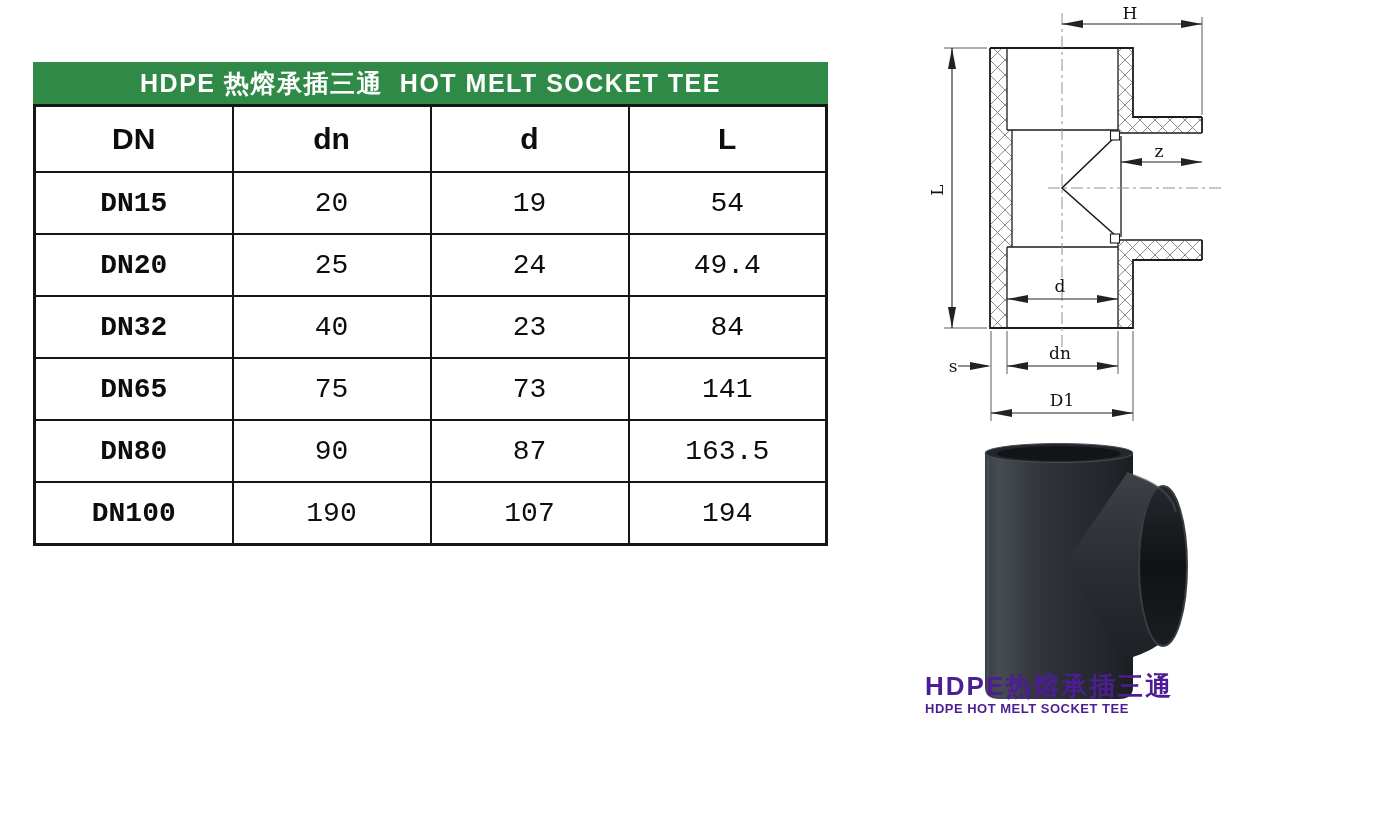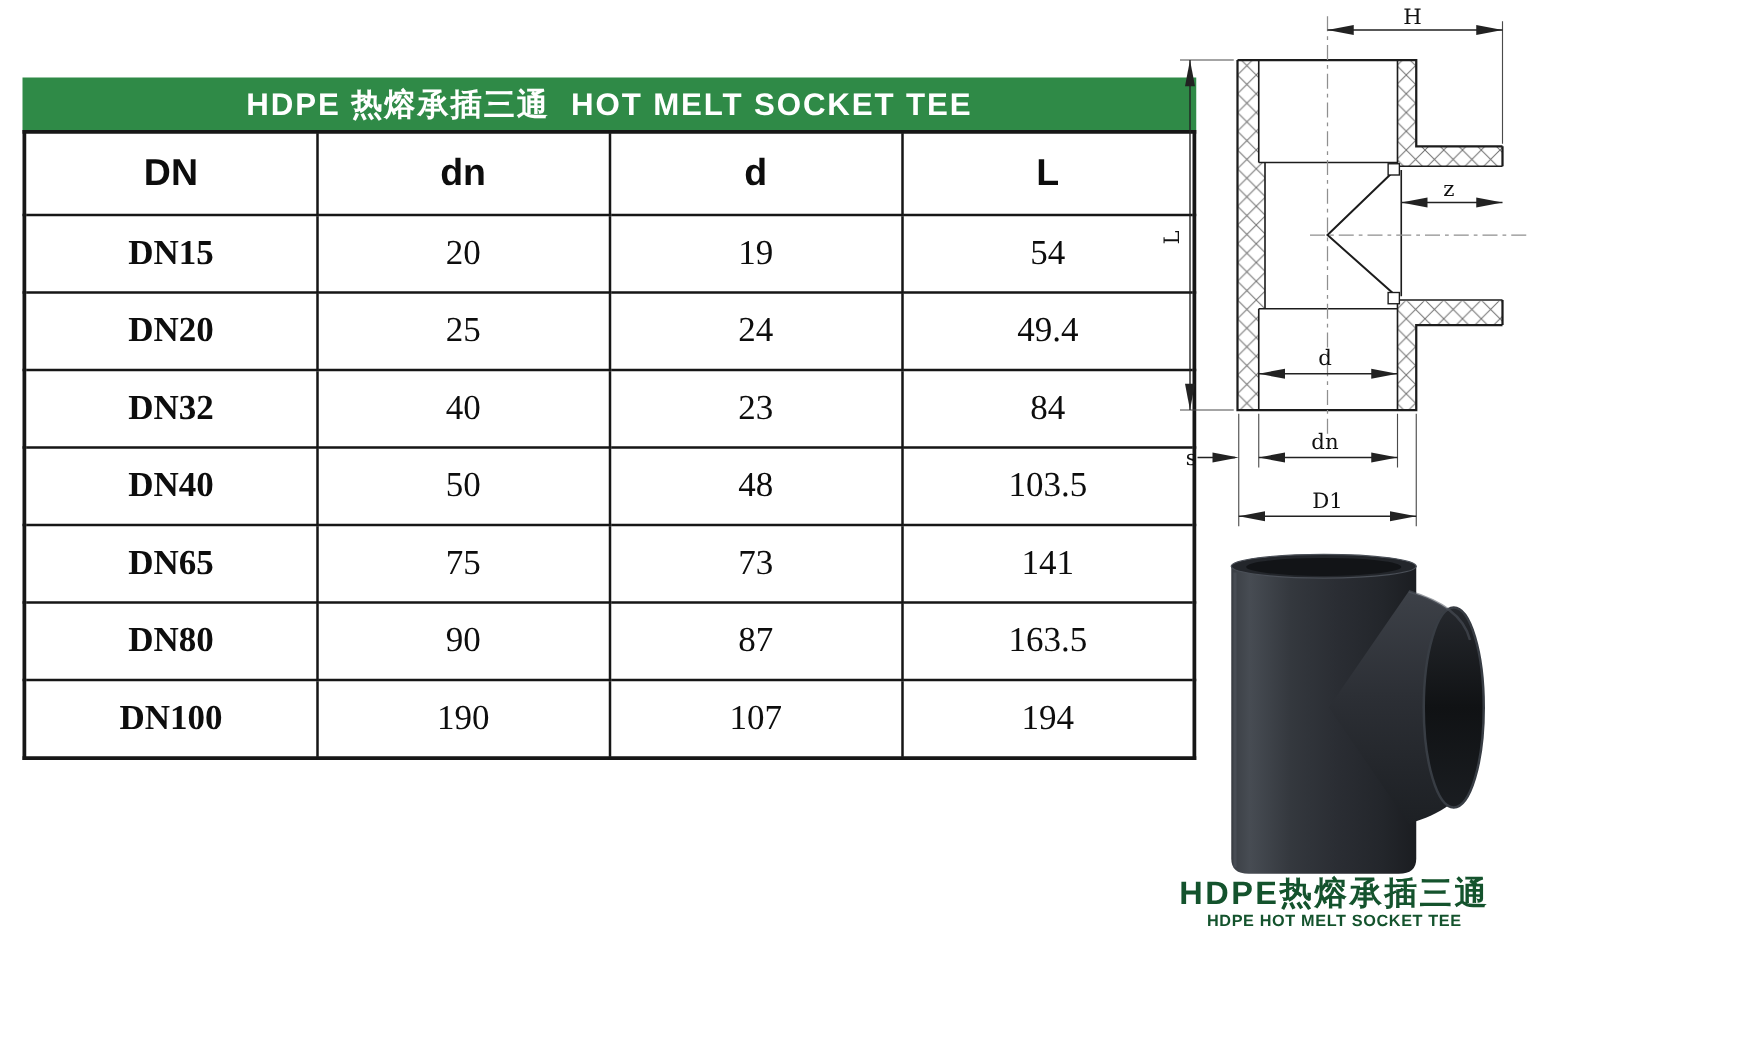"HDPE 热熔承插三通 HOT MELT SOCKET" .table-block { left: 18px -> 33px; width: 939px -> 795px }
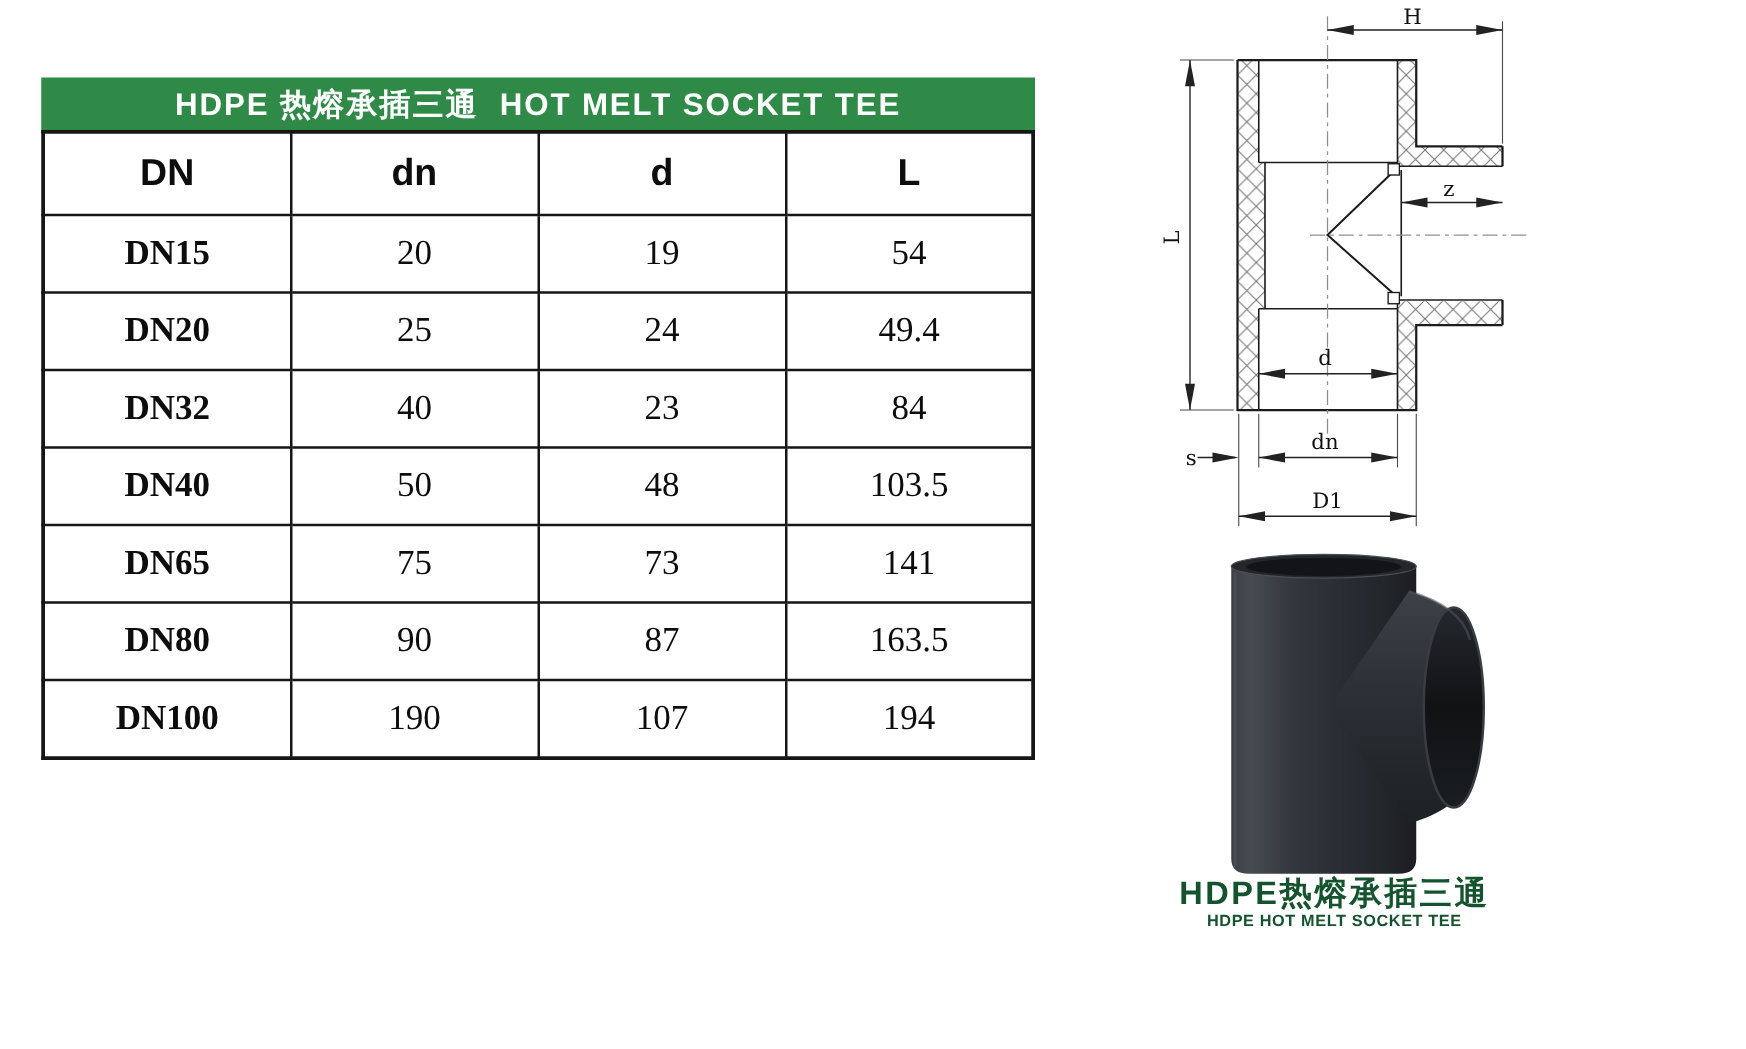"DN15" table.spec td { font-family: Liberation Serif, serif -> Liberation Mono, monospace }
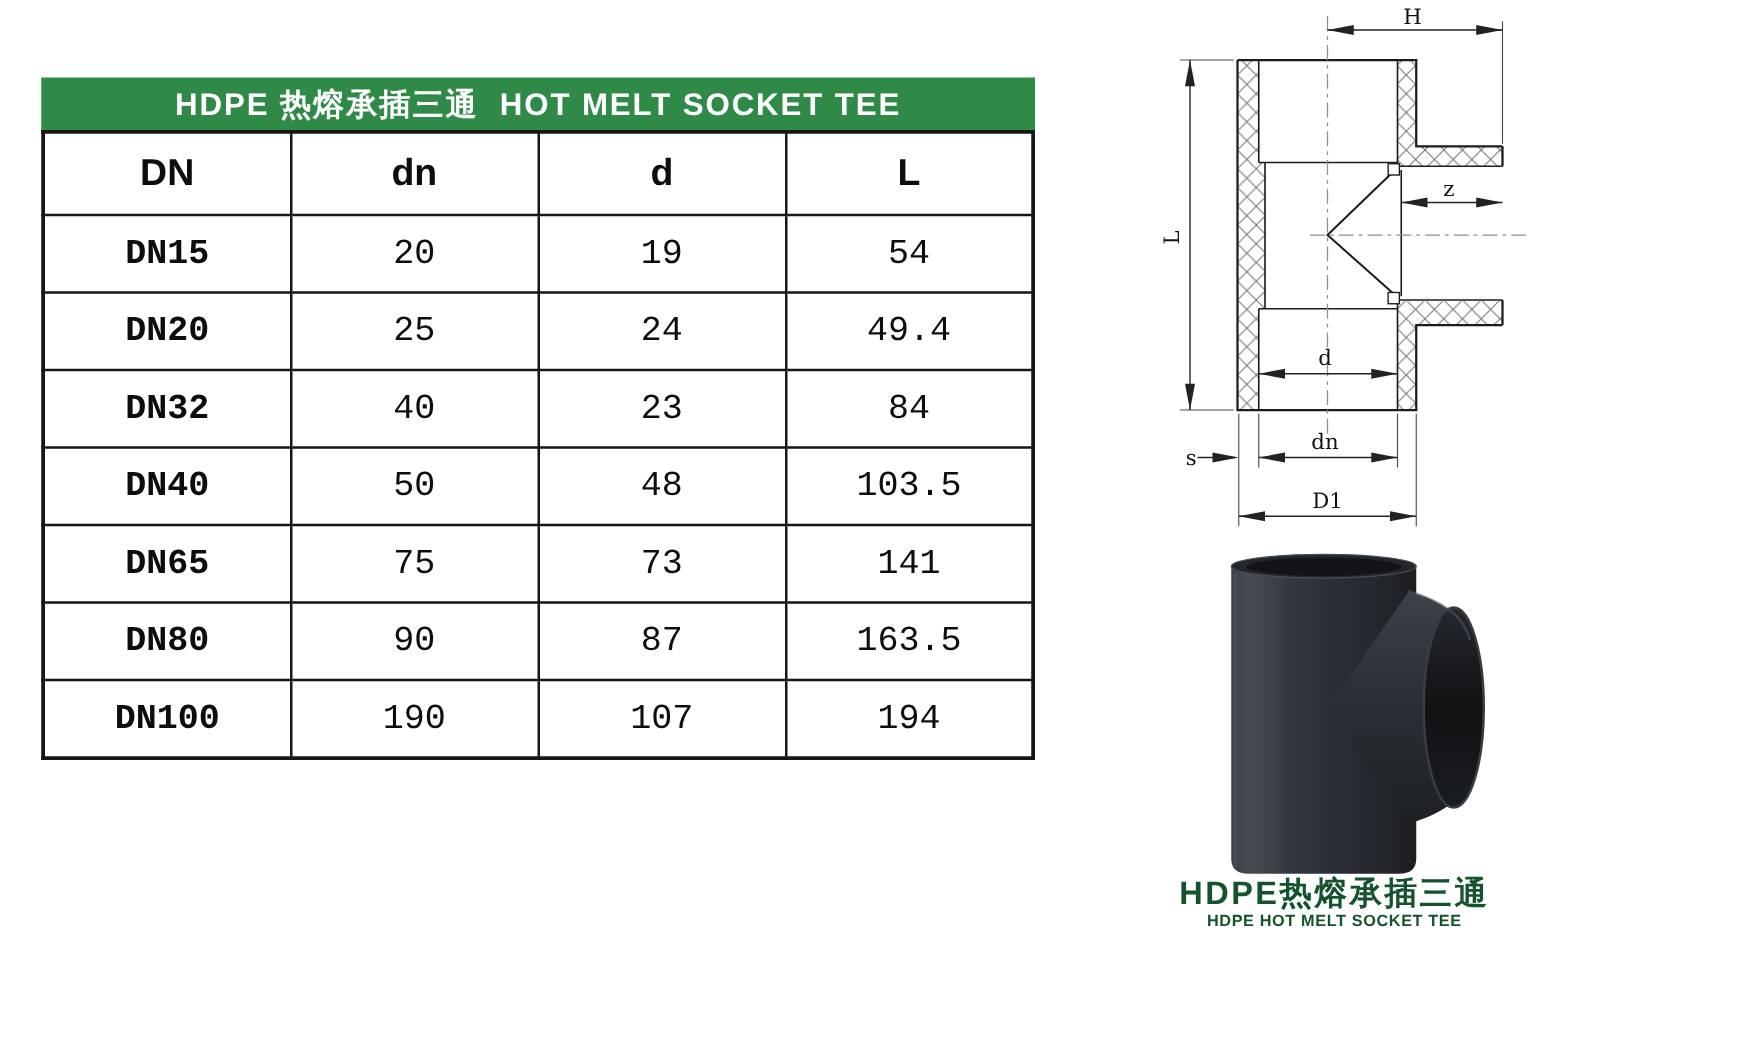"DN40" tr { html: <tr> <td>DN40</td> <td>50</td> <td>48</td> <td>103.5</td> </tr> -> none }
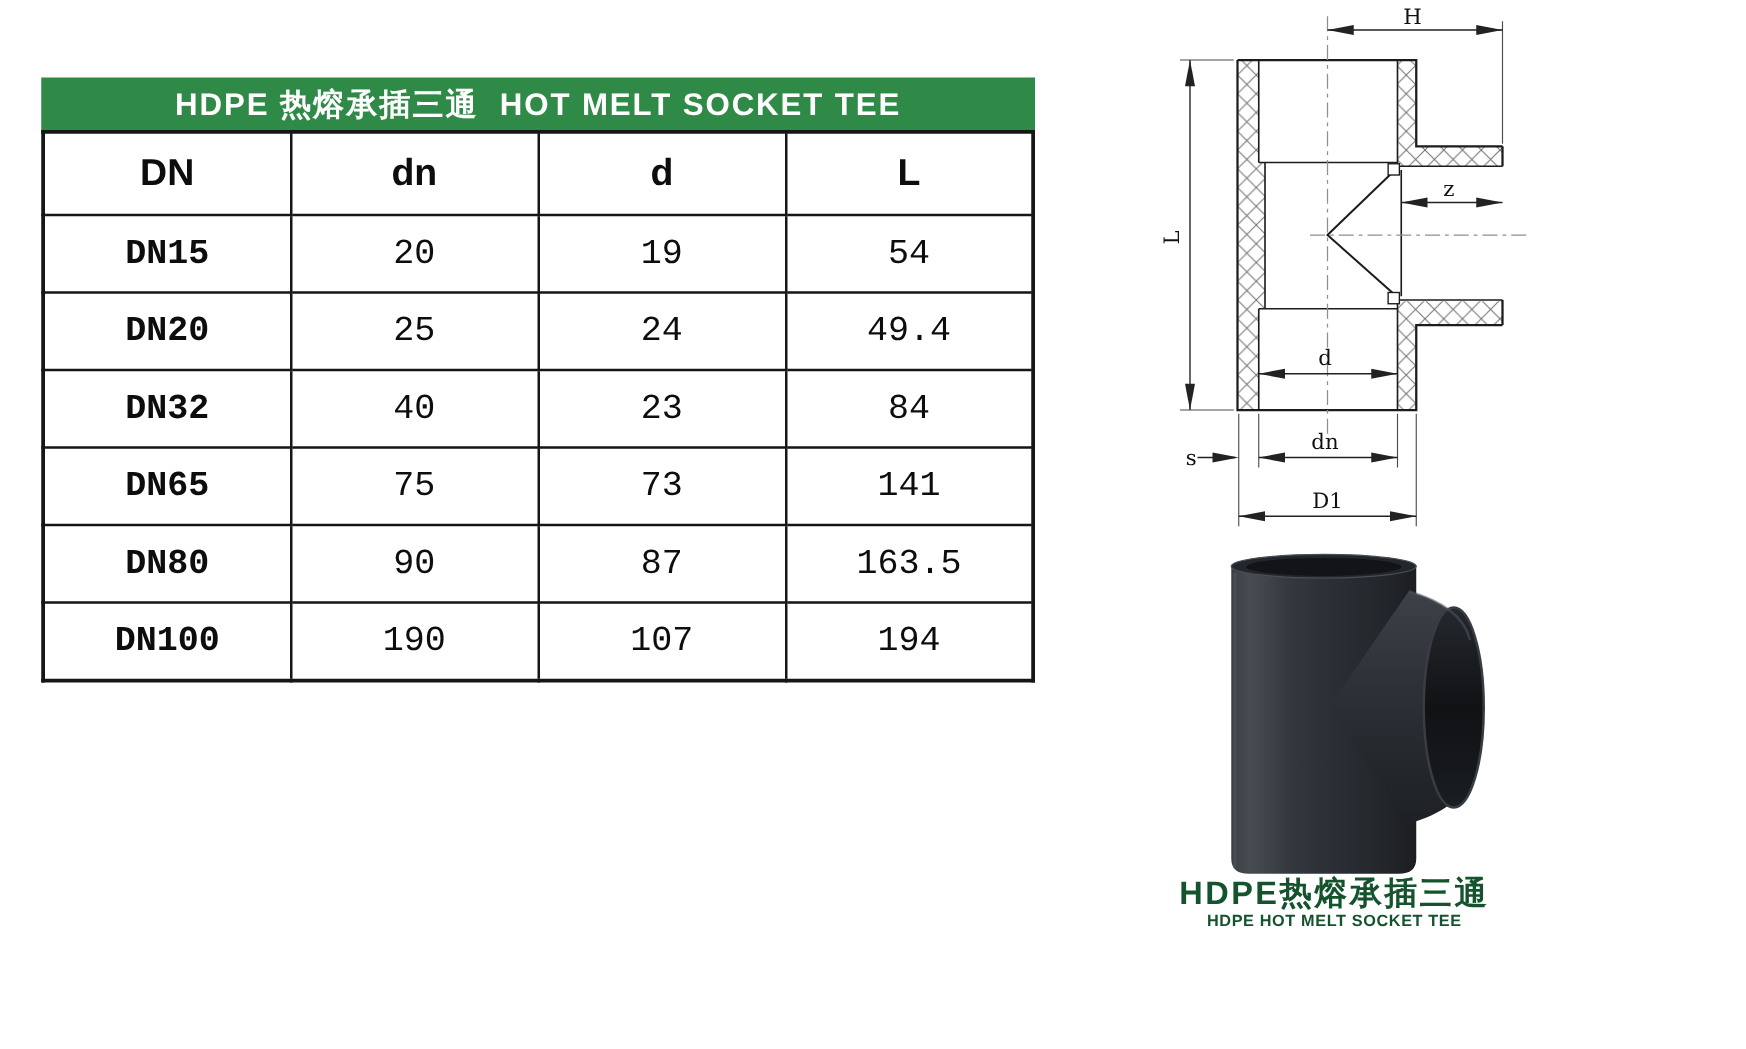"HDPE热熔承插三通" .caption-block { color: #14532d -> #4c1d95; text-align: center -> none; top: 700px -> 672px }
